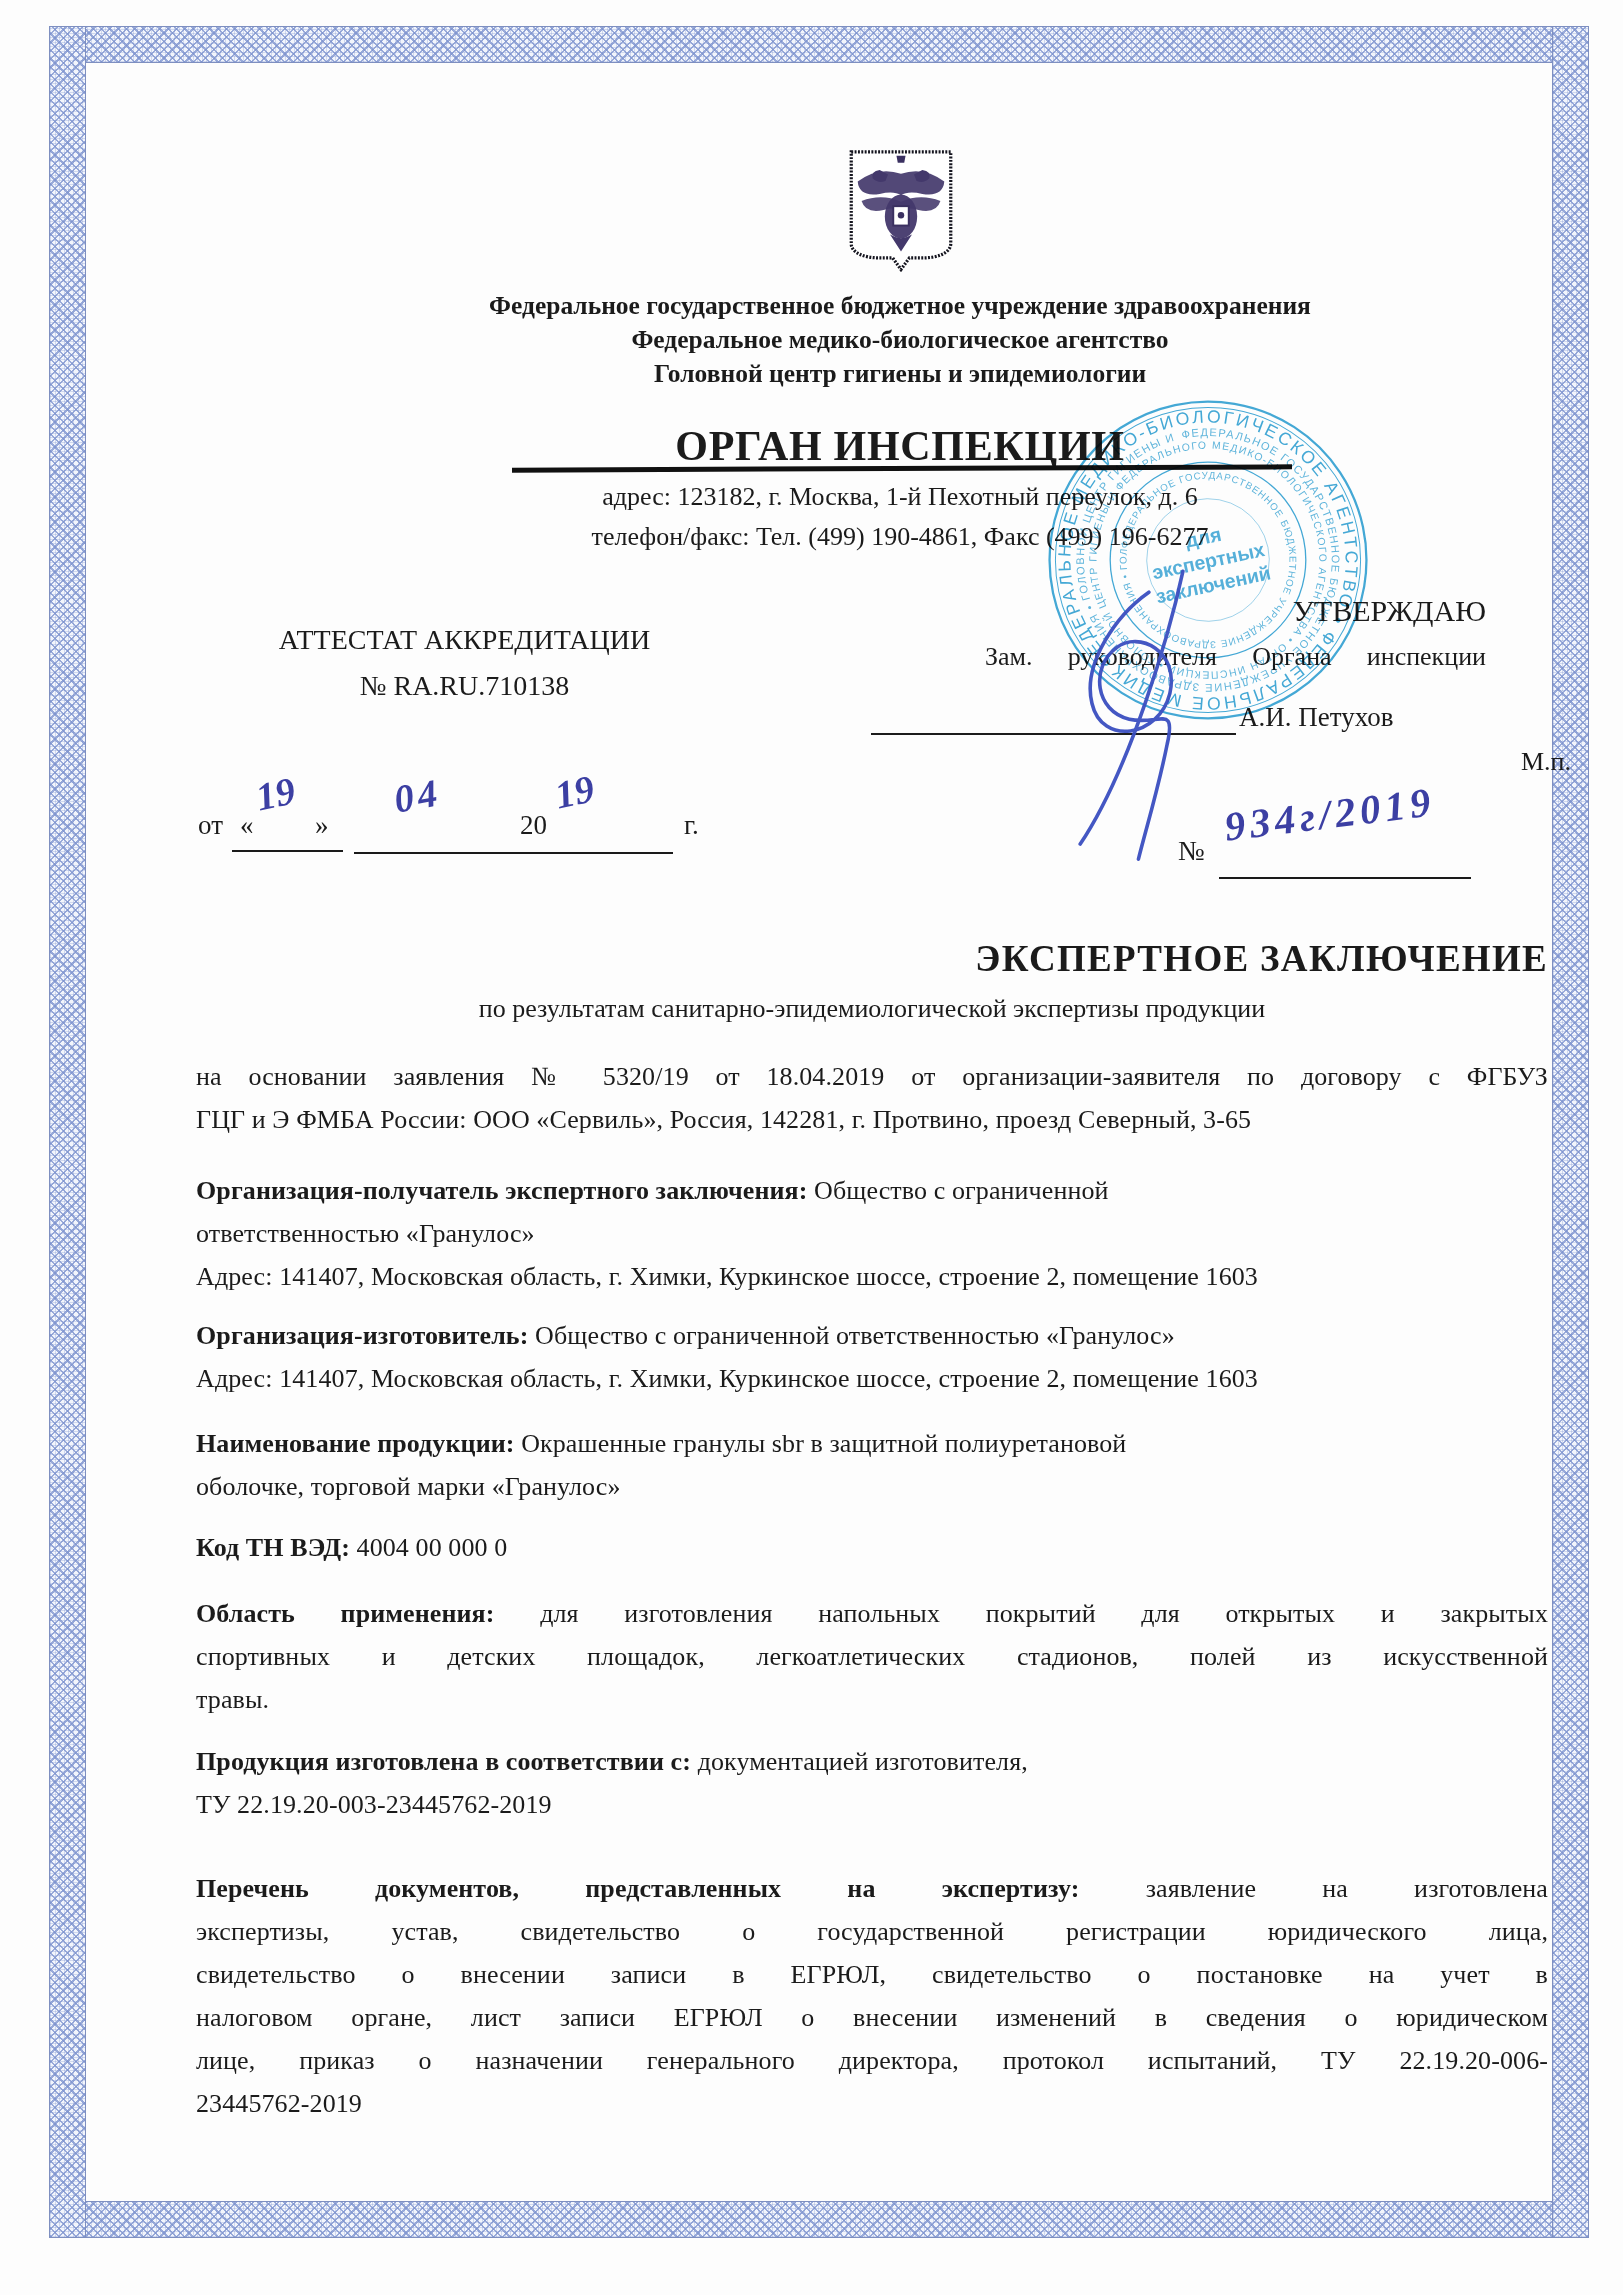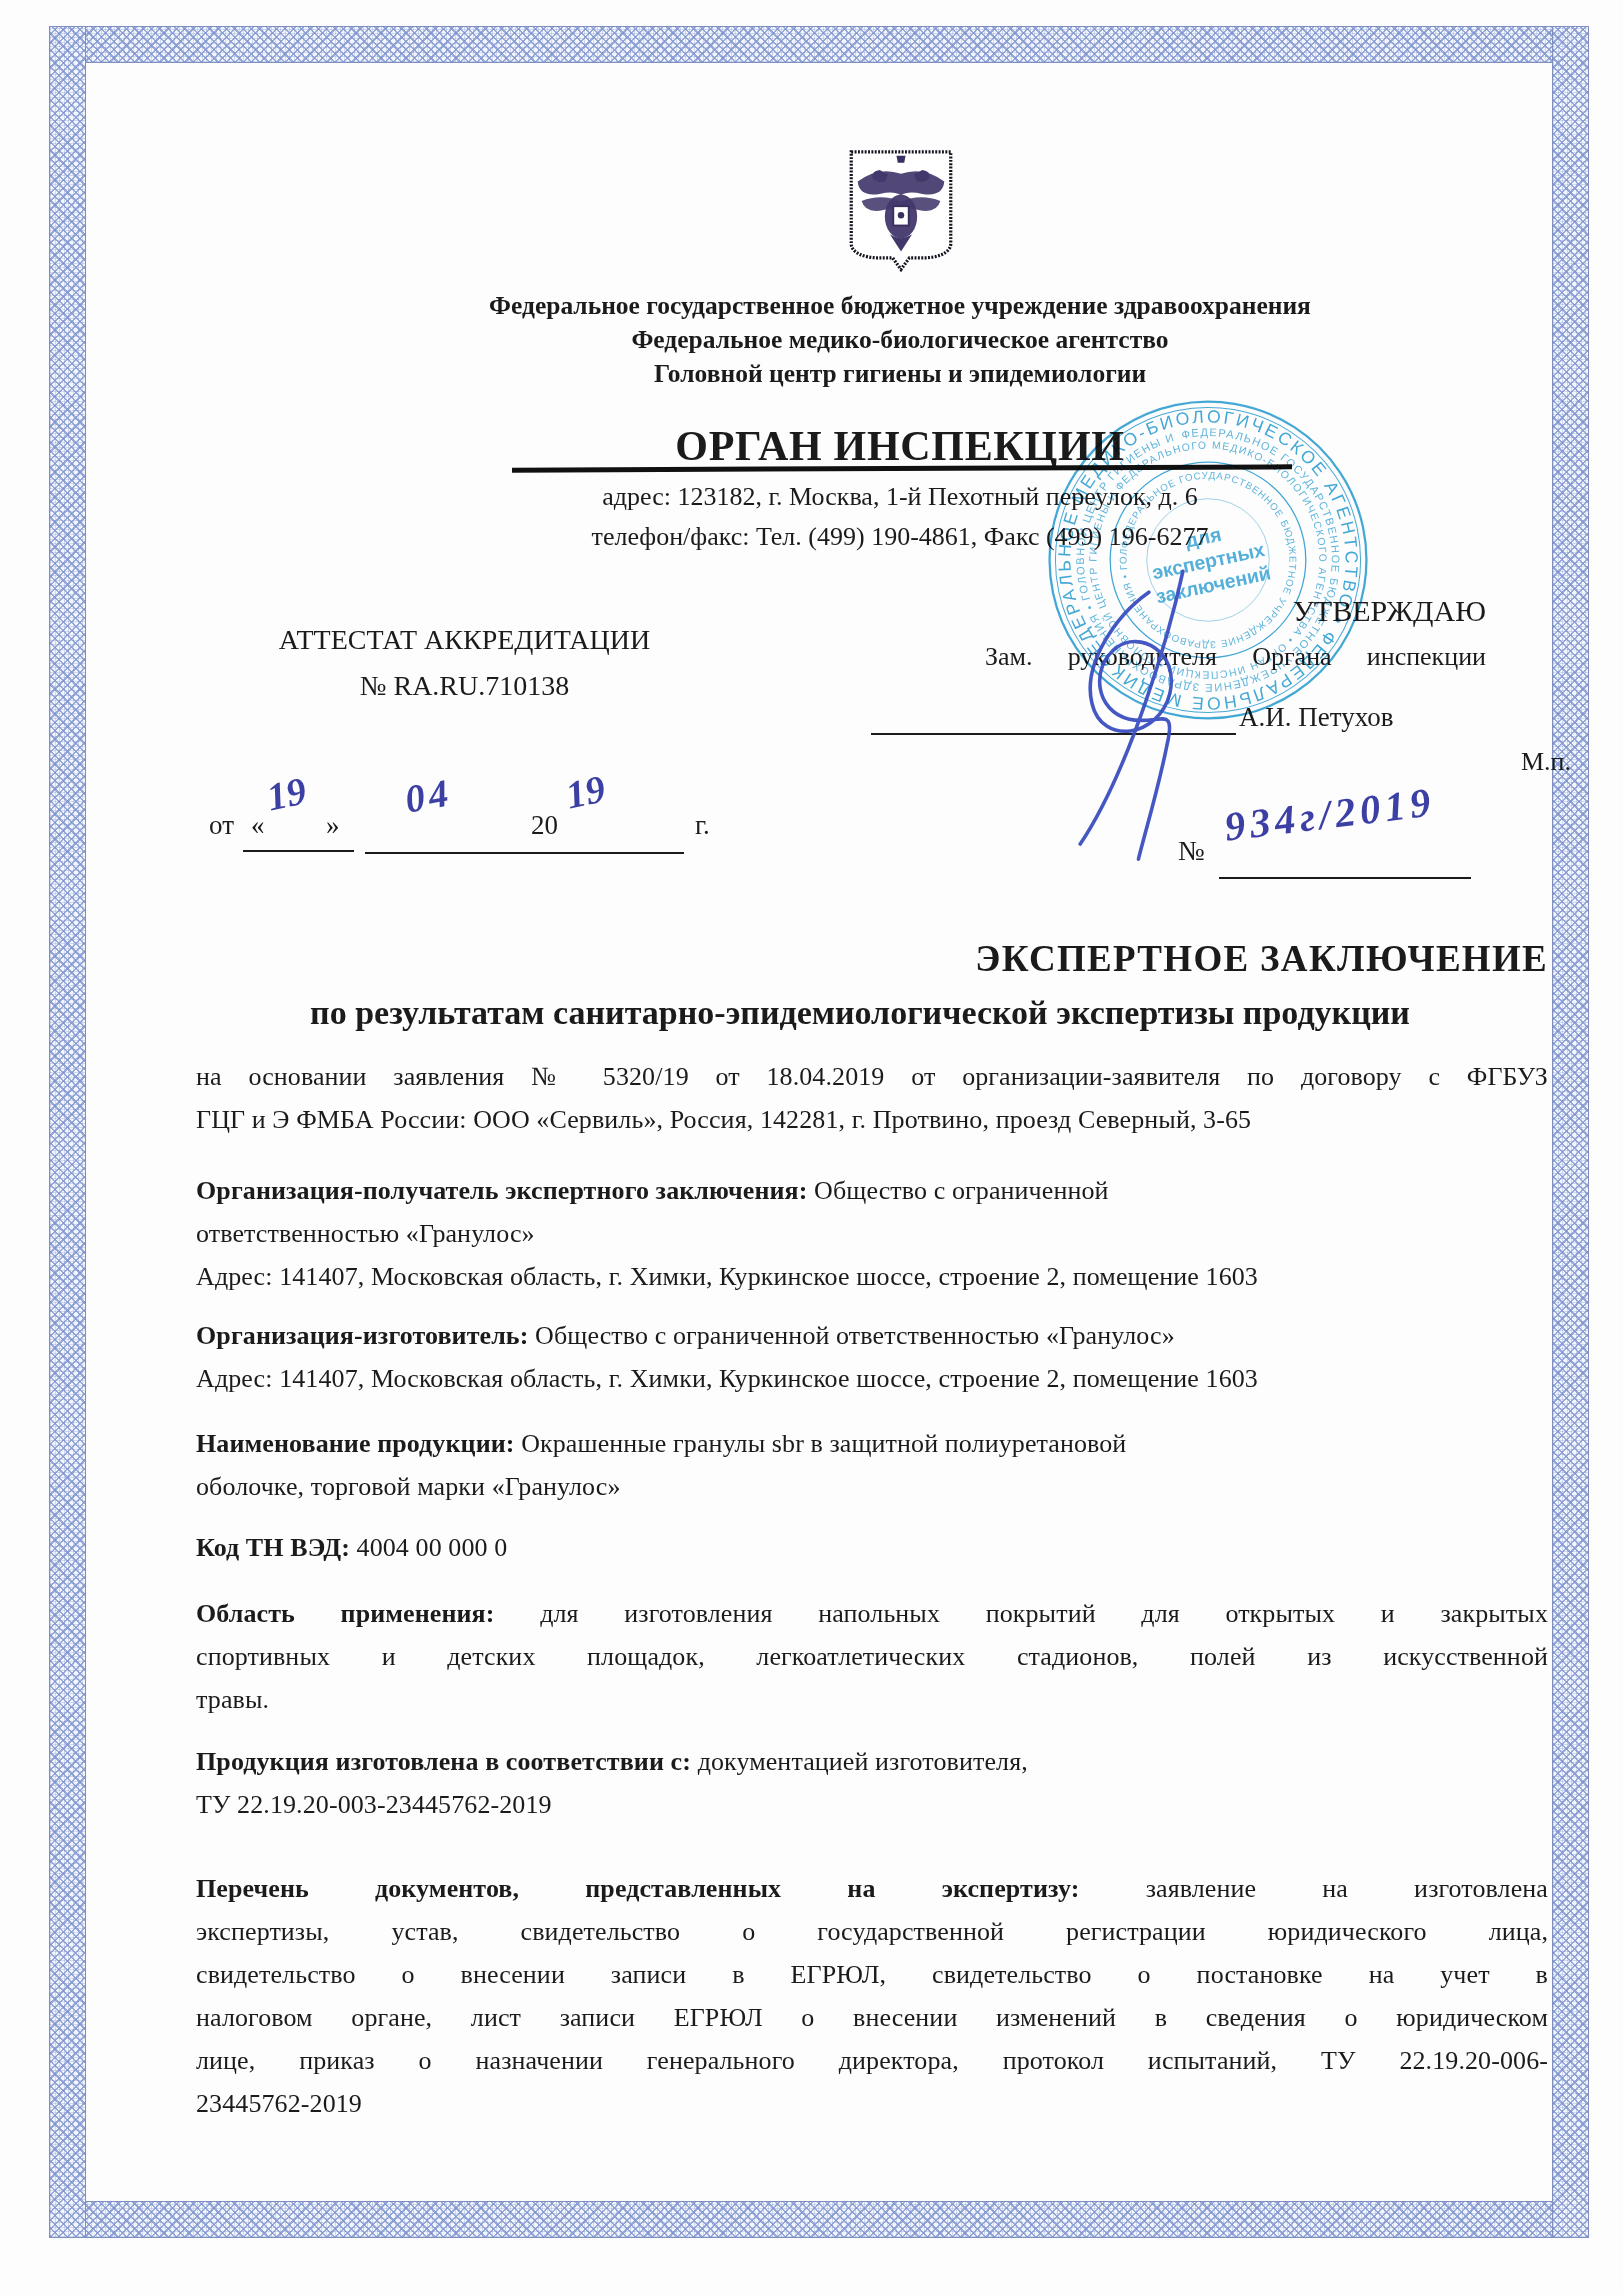"от" .date-row { left: 209px -> 198px }
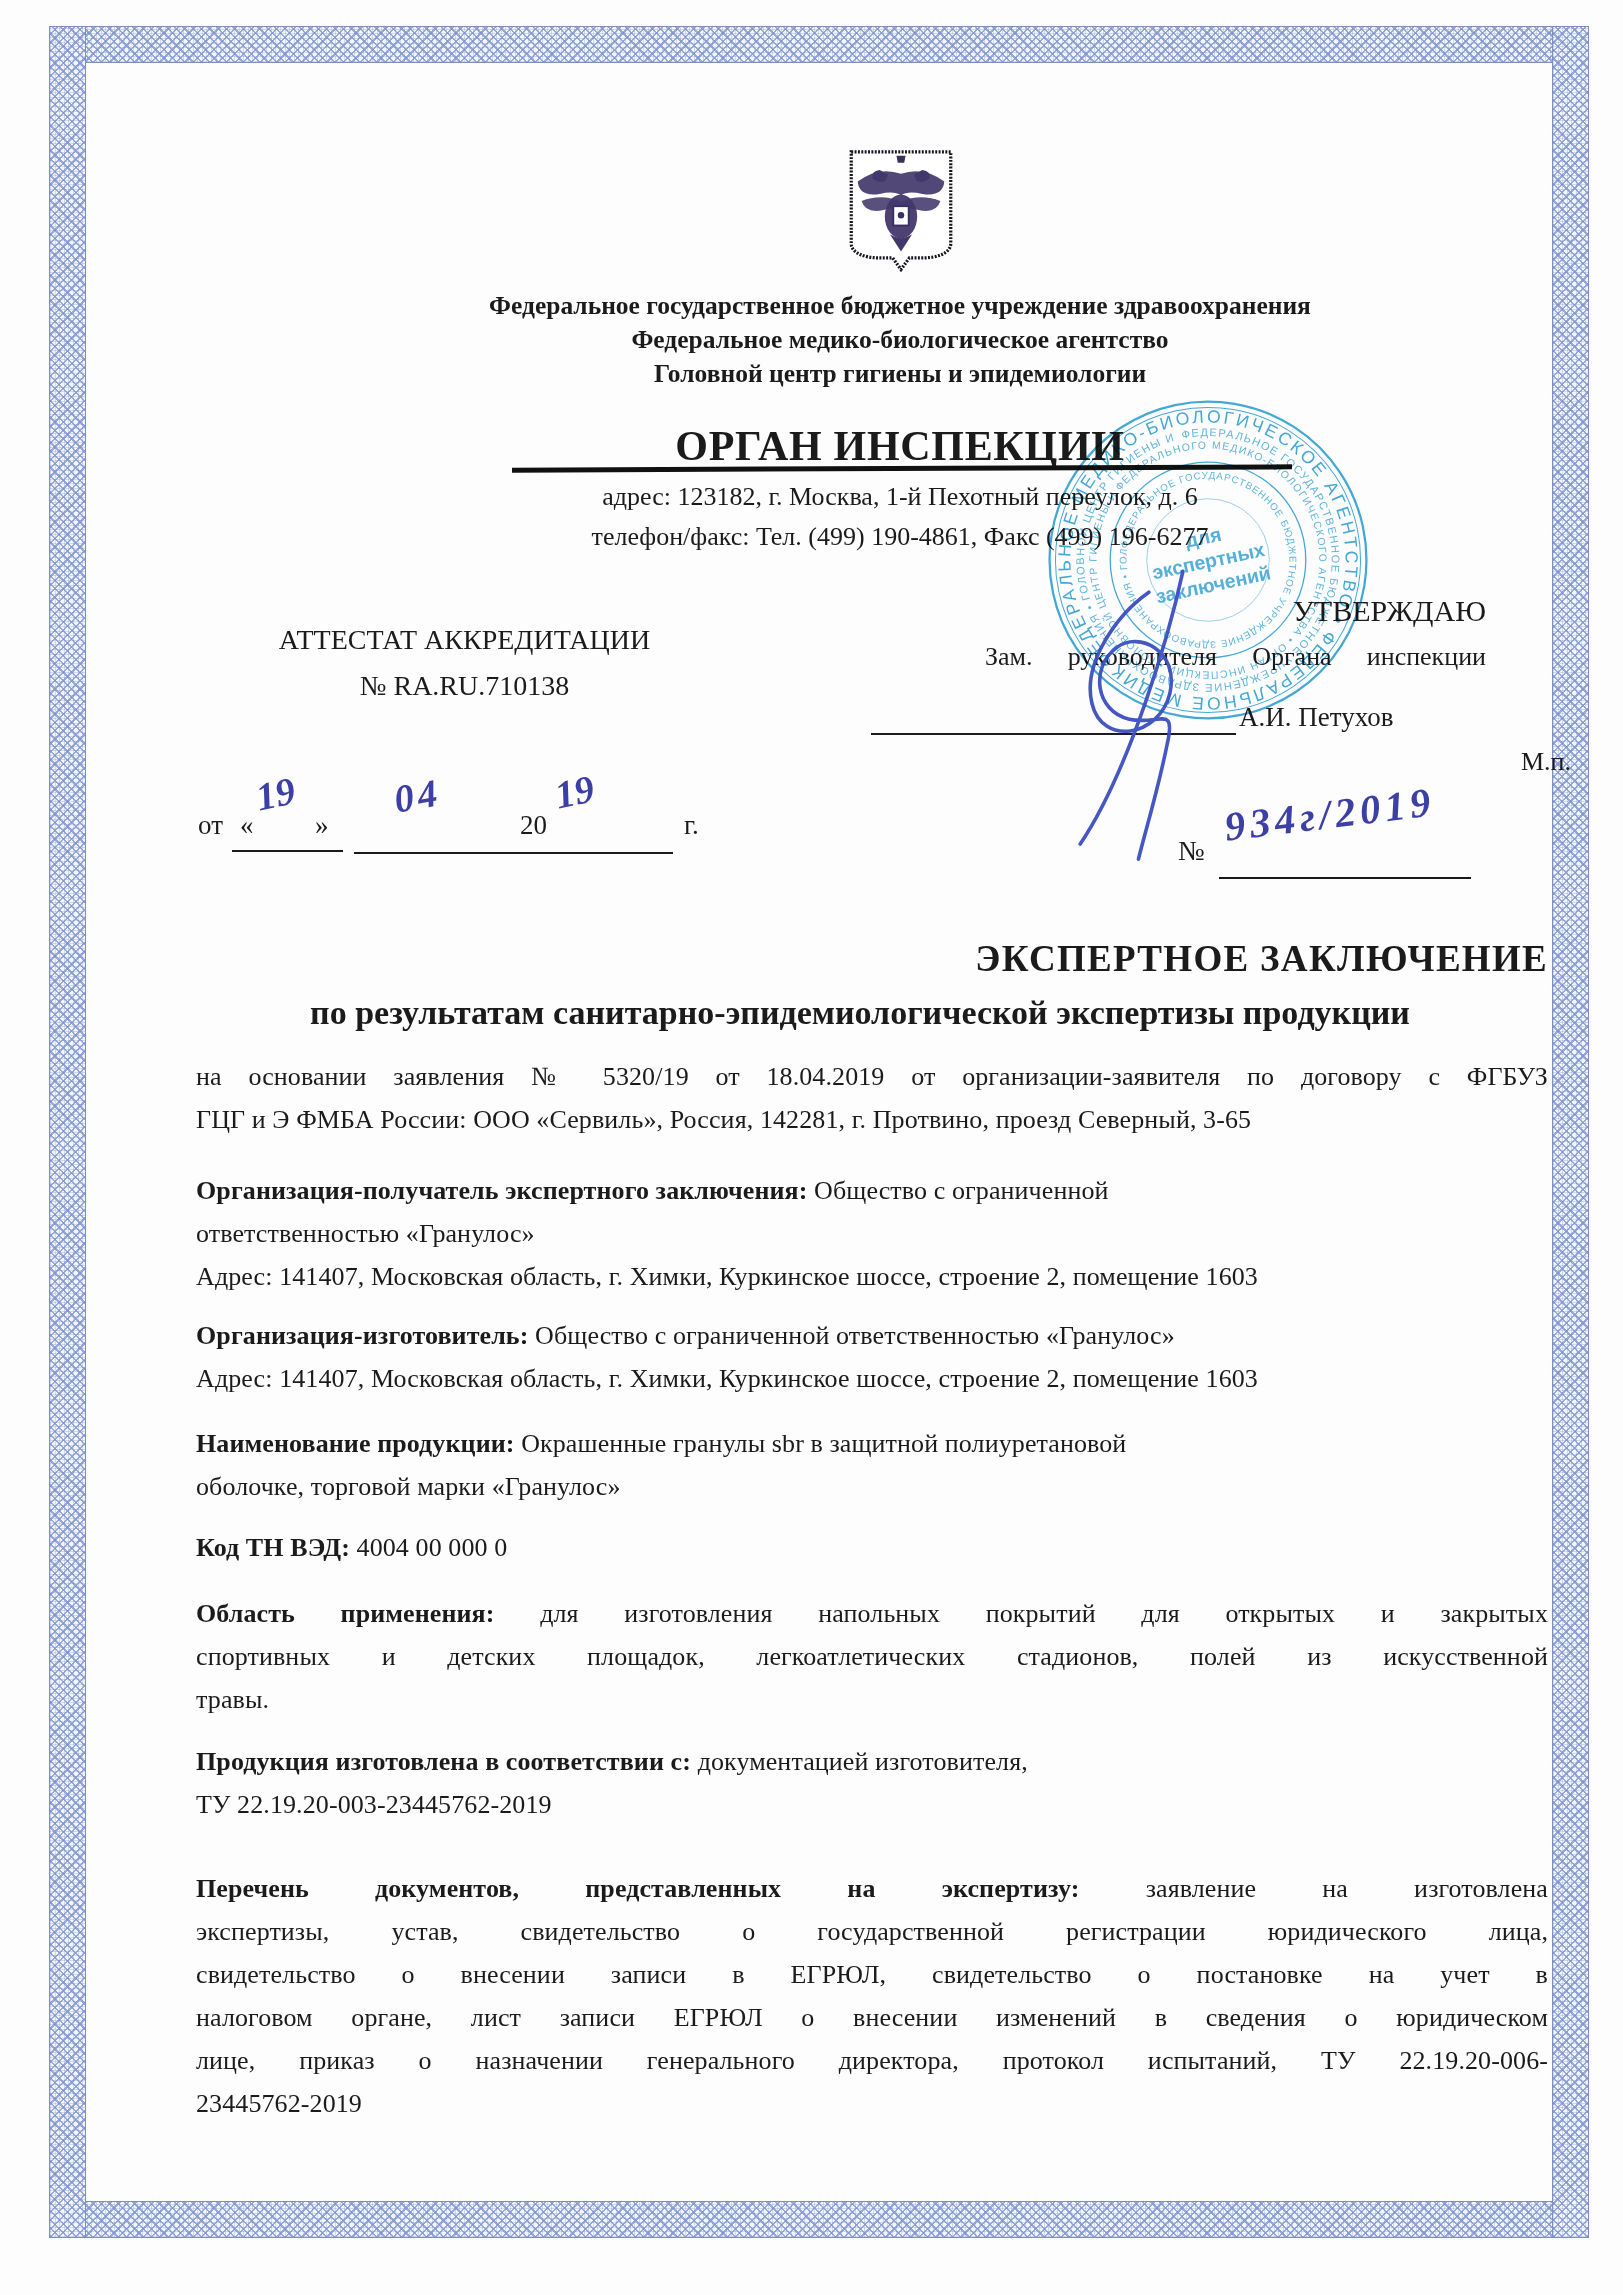"по результатам" .sub-title { font-size: 34px -> 26px; font-weight: bold -> normal; left: 184px -> 196px }
